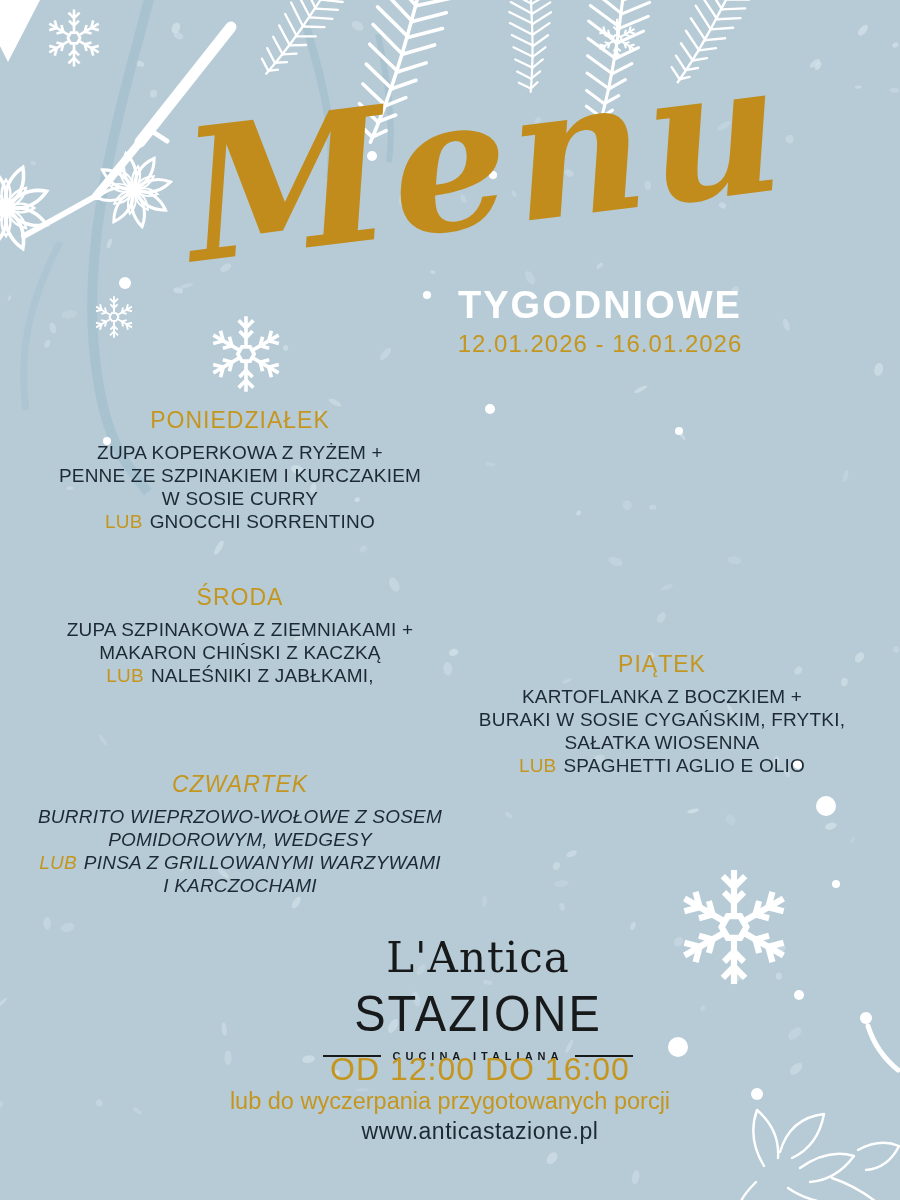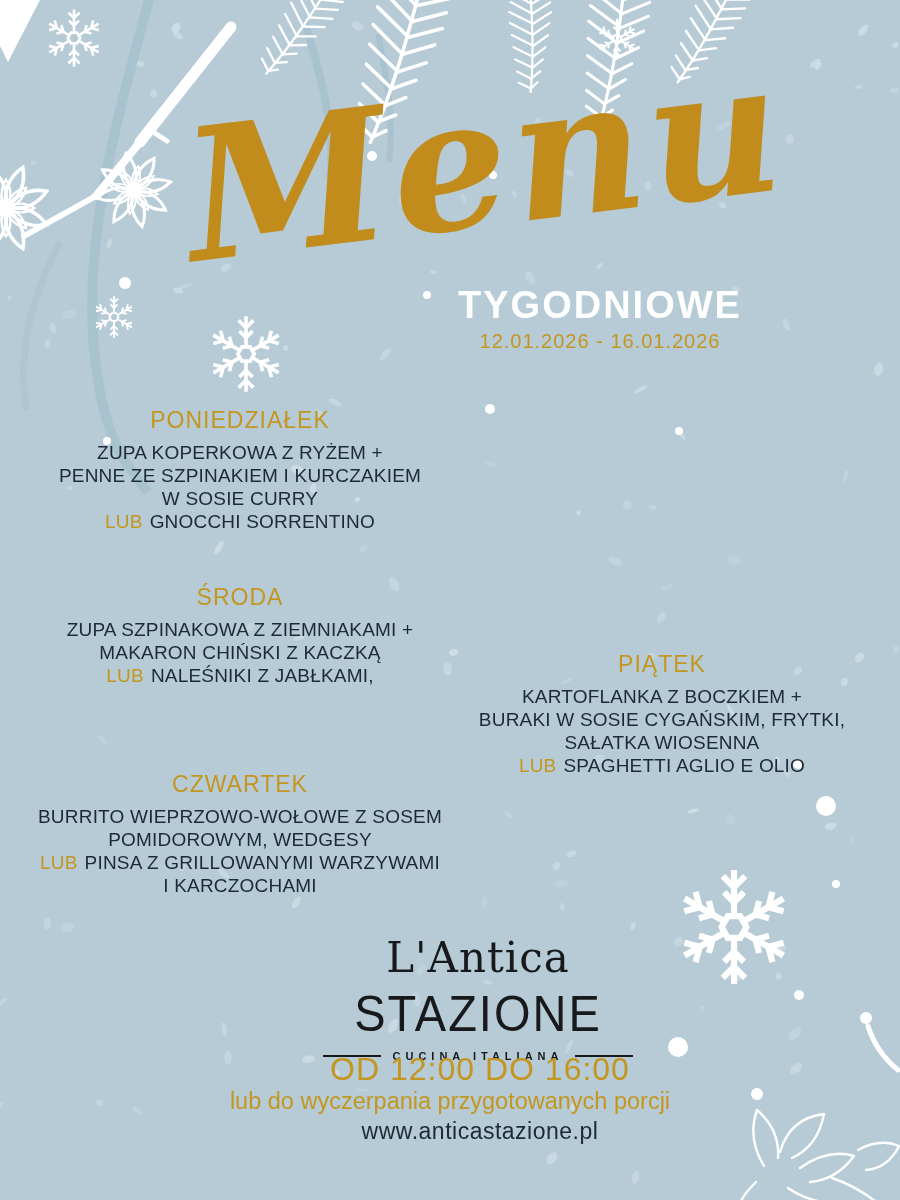"12.01.2026 - 16.01.2026" .title-date { font-size: 20px -> 24px }
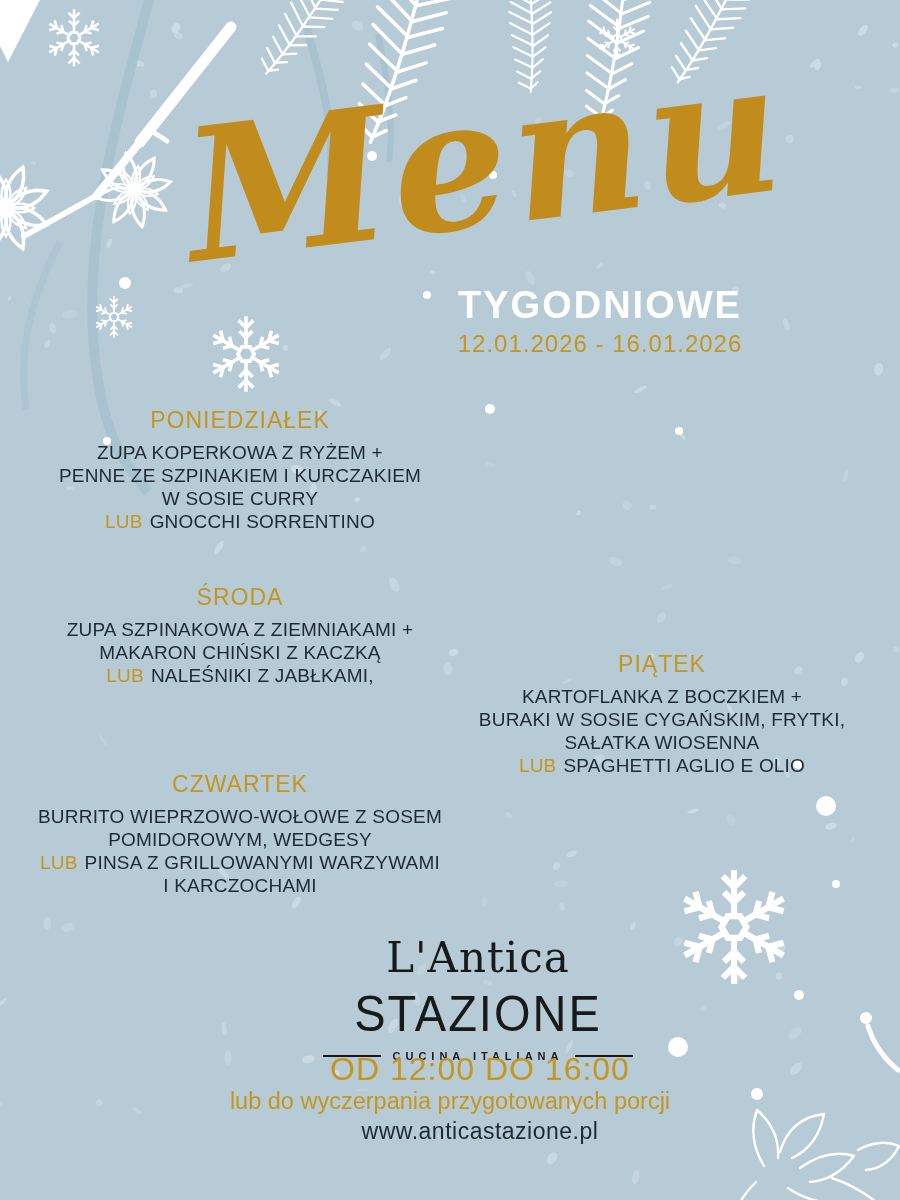"CZWARTEK" #day-thu { font-style: none -> italic }
